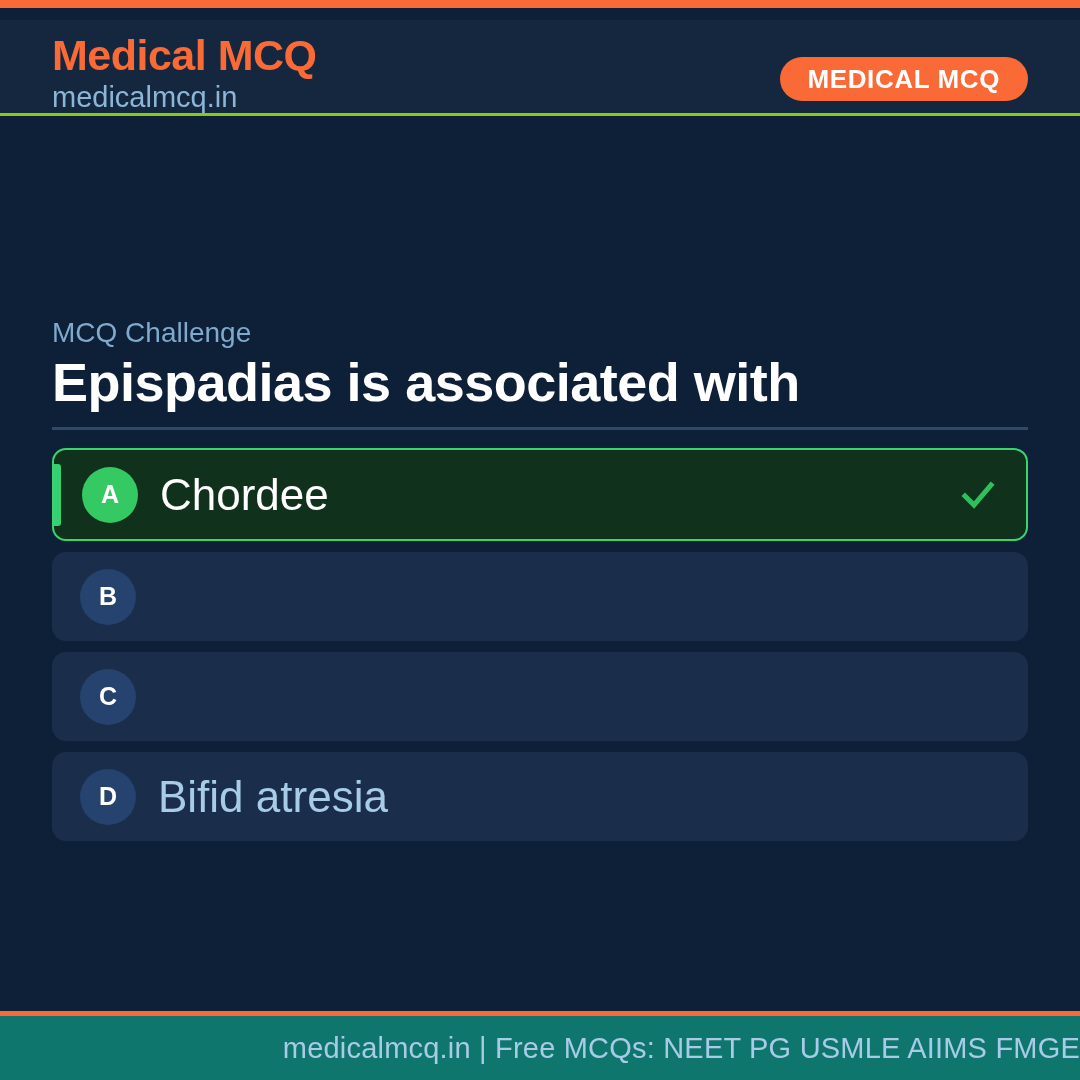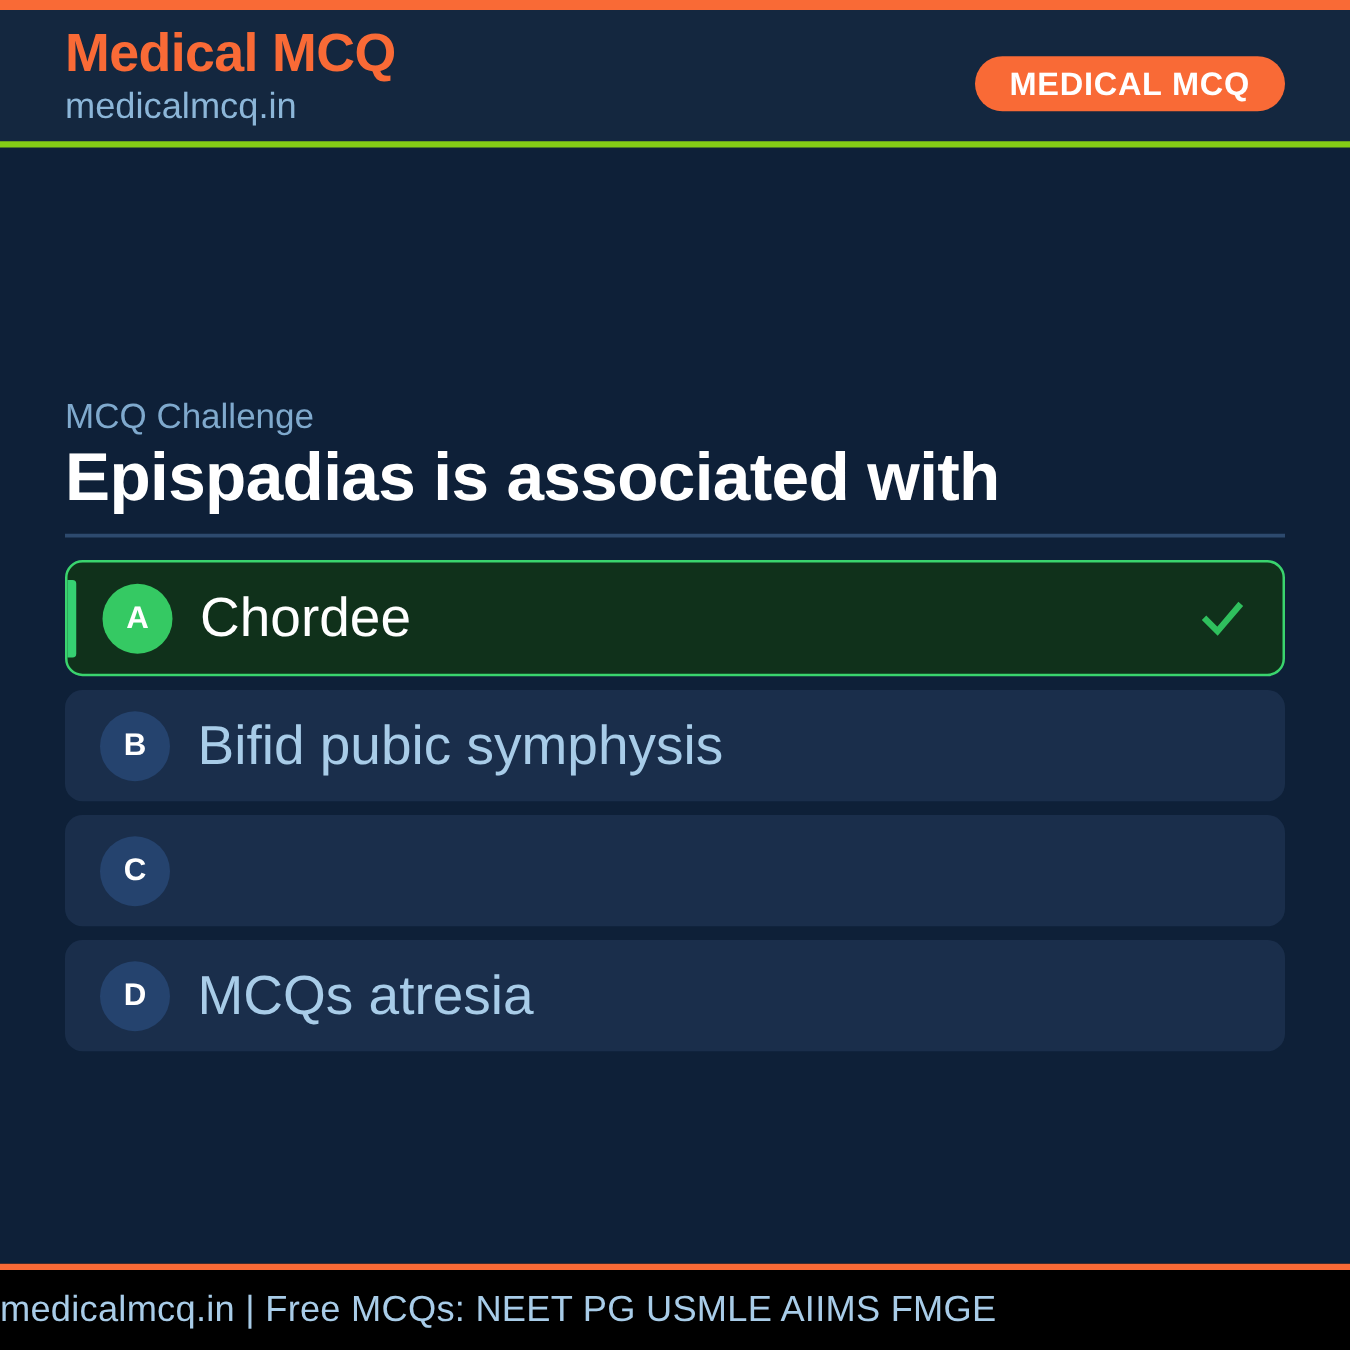"Medical MCQ" .header { border-bottom: 5px solid #84cc16 -> 3px solid #84cc16; height: 110px -> 96px; top: 8px -> 20px }
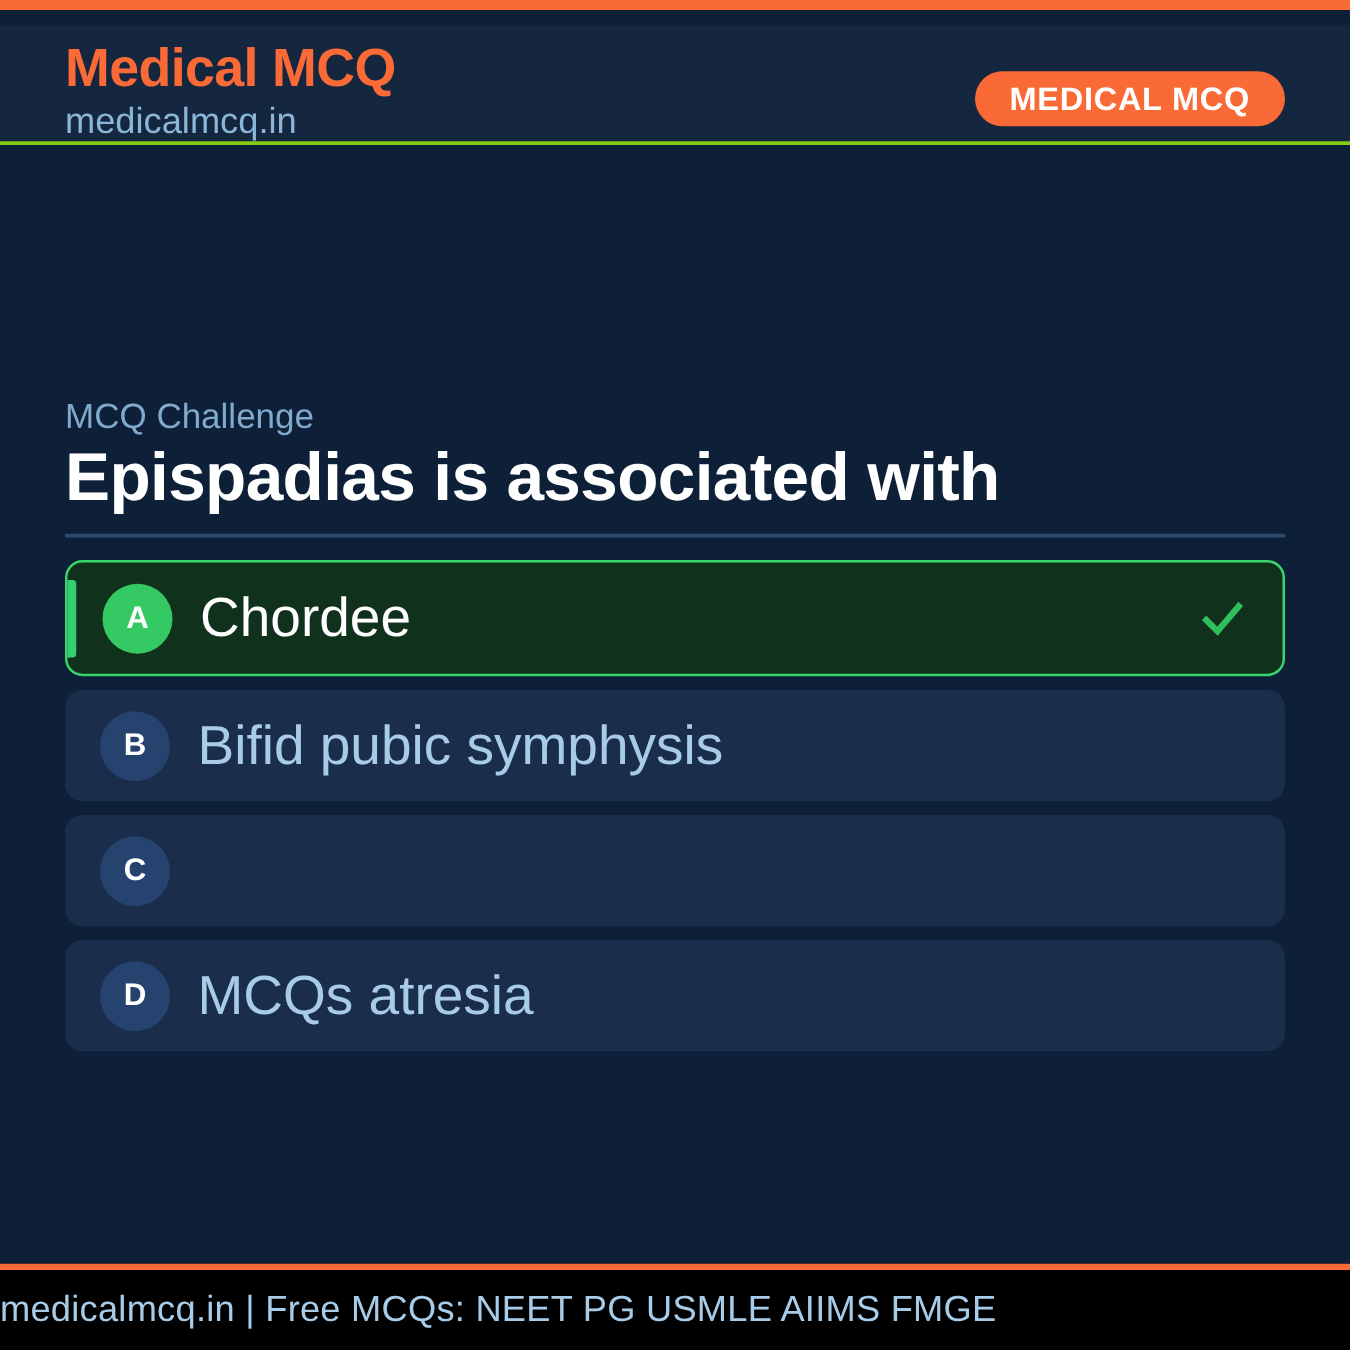"Bifid pubic symphysis" div.option-text { html: <div>Bifid pubic symphysis</div> -> none }
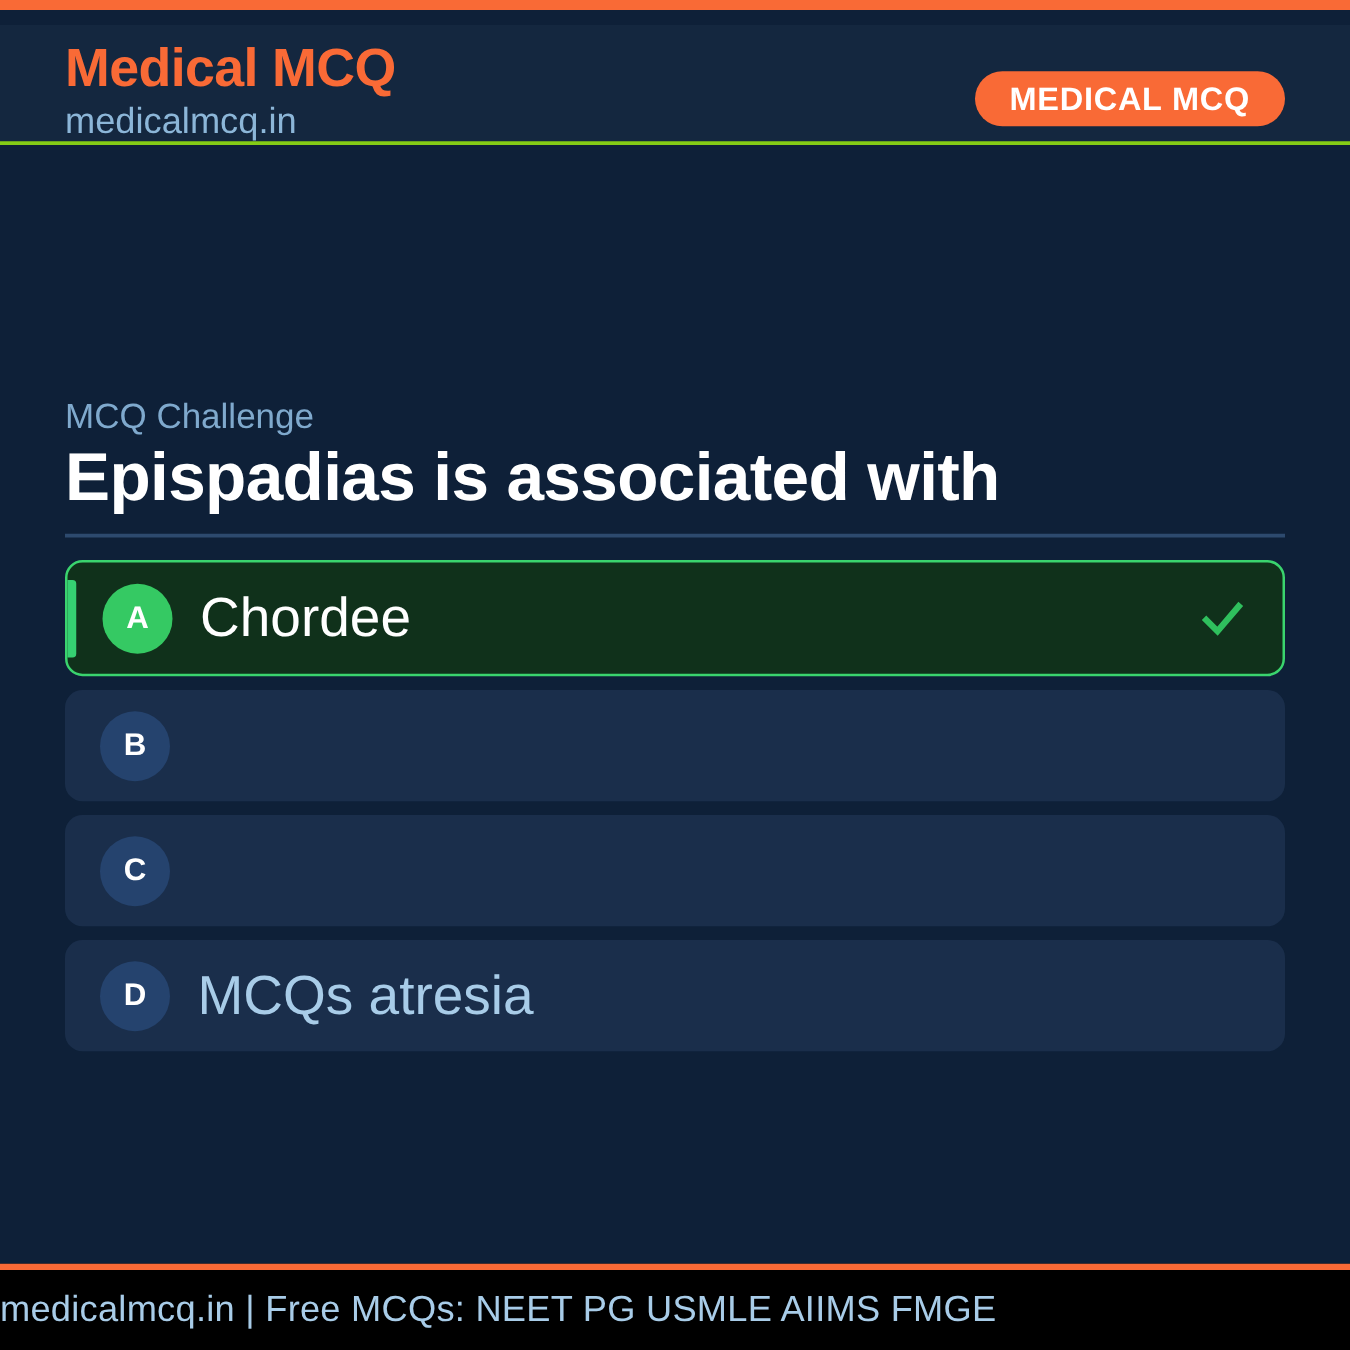"MCQs atresia" div.option-text { text: MCQs -> Bifid }
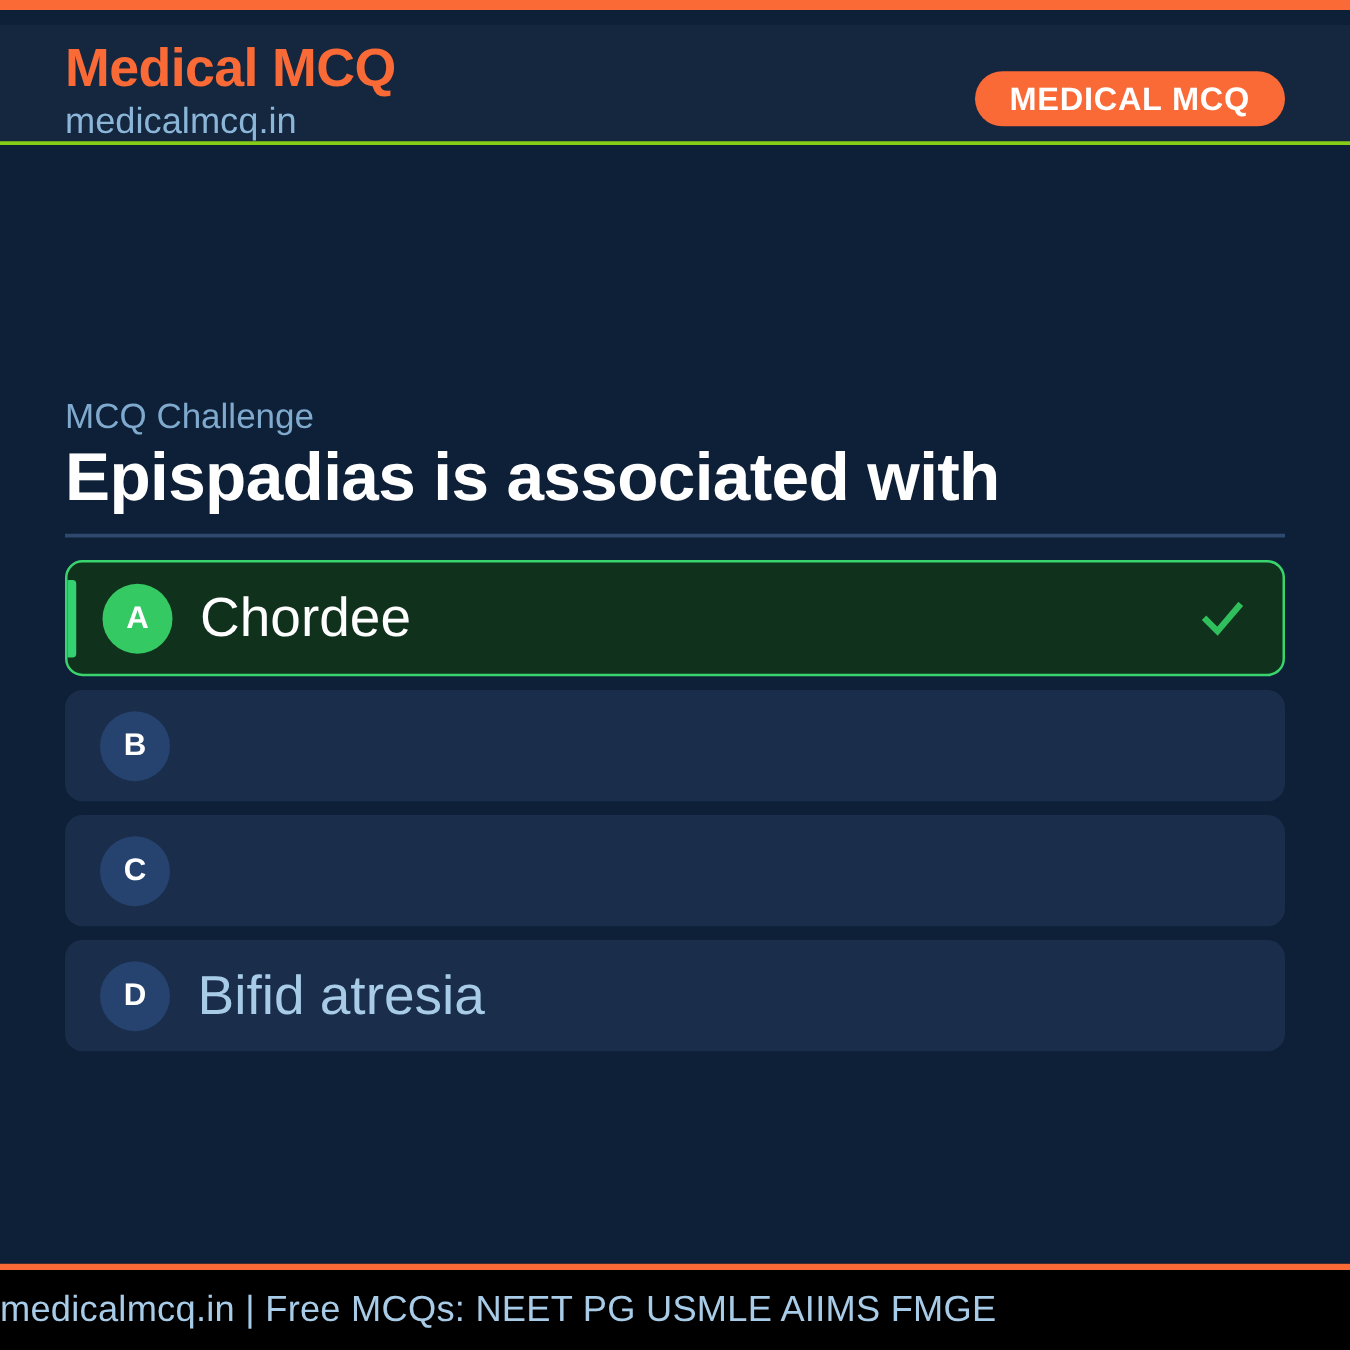"medicalmcq.in | Free MCQs: NEET" .footer { background: #000000 -> #0f766e; justify-content: flex-start -> flex-end }
